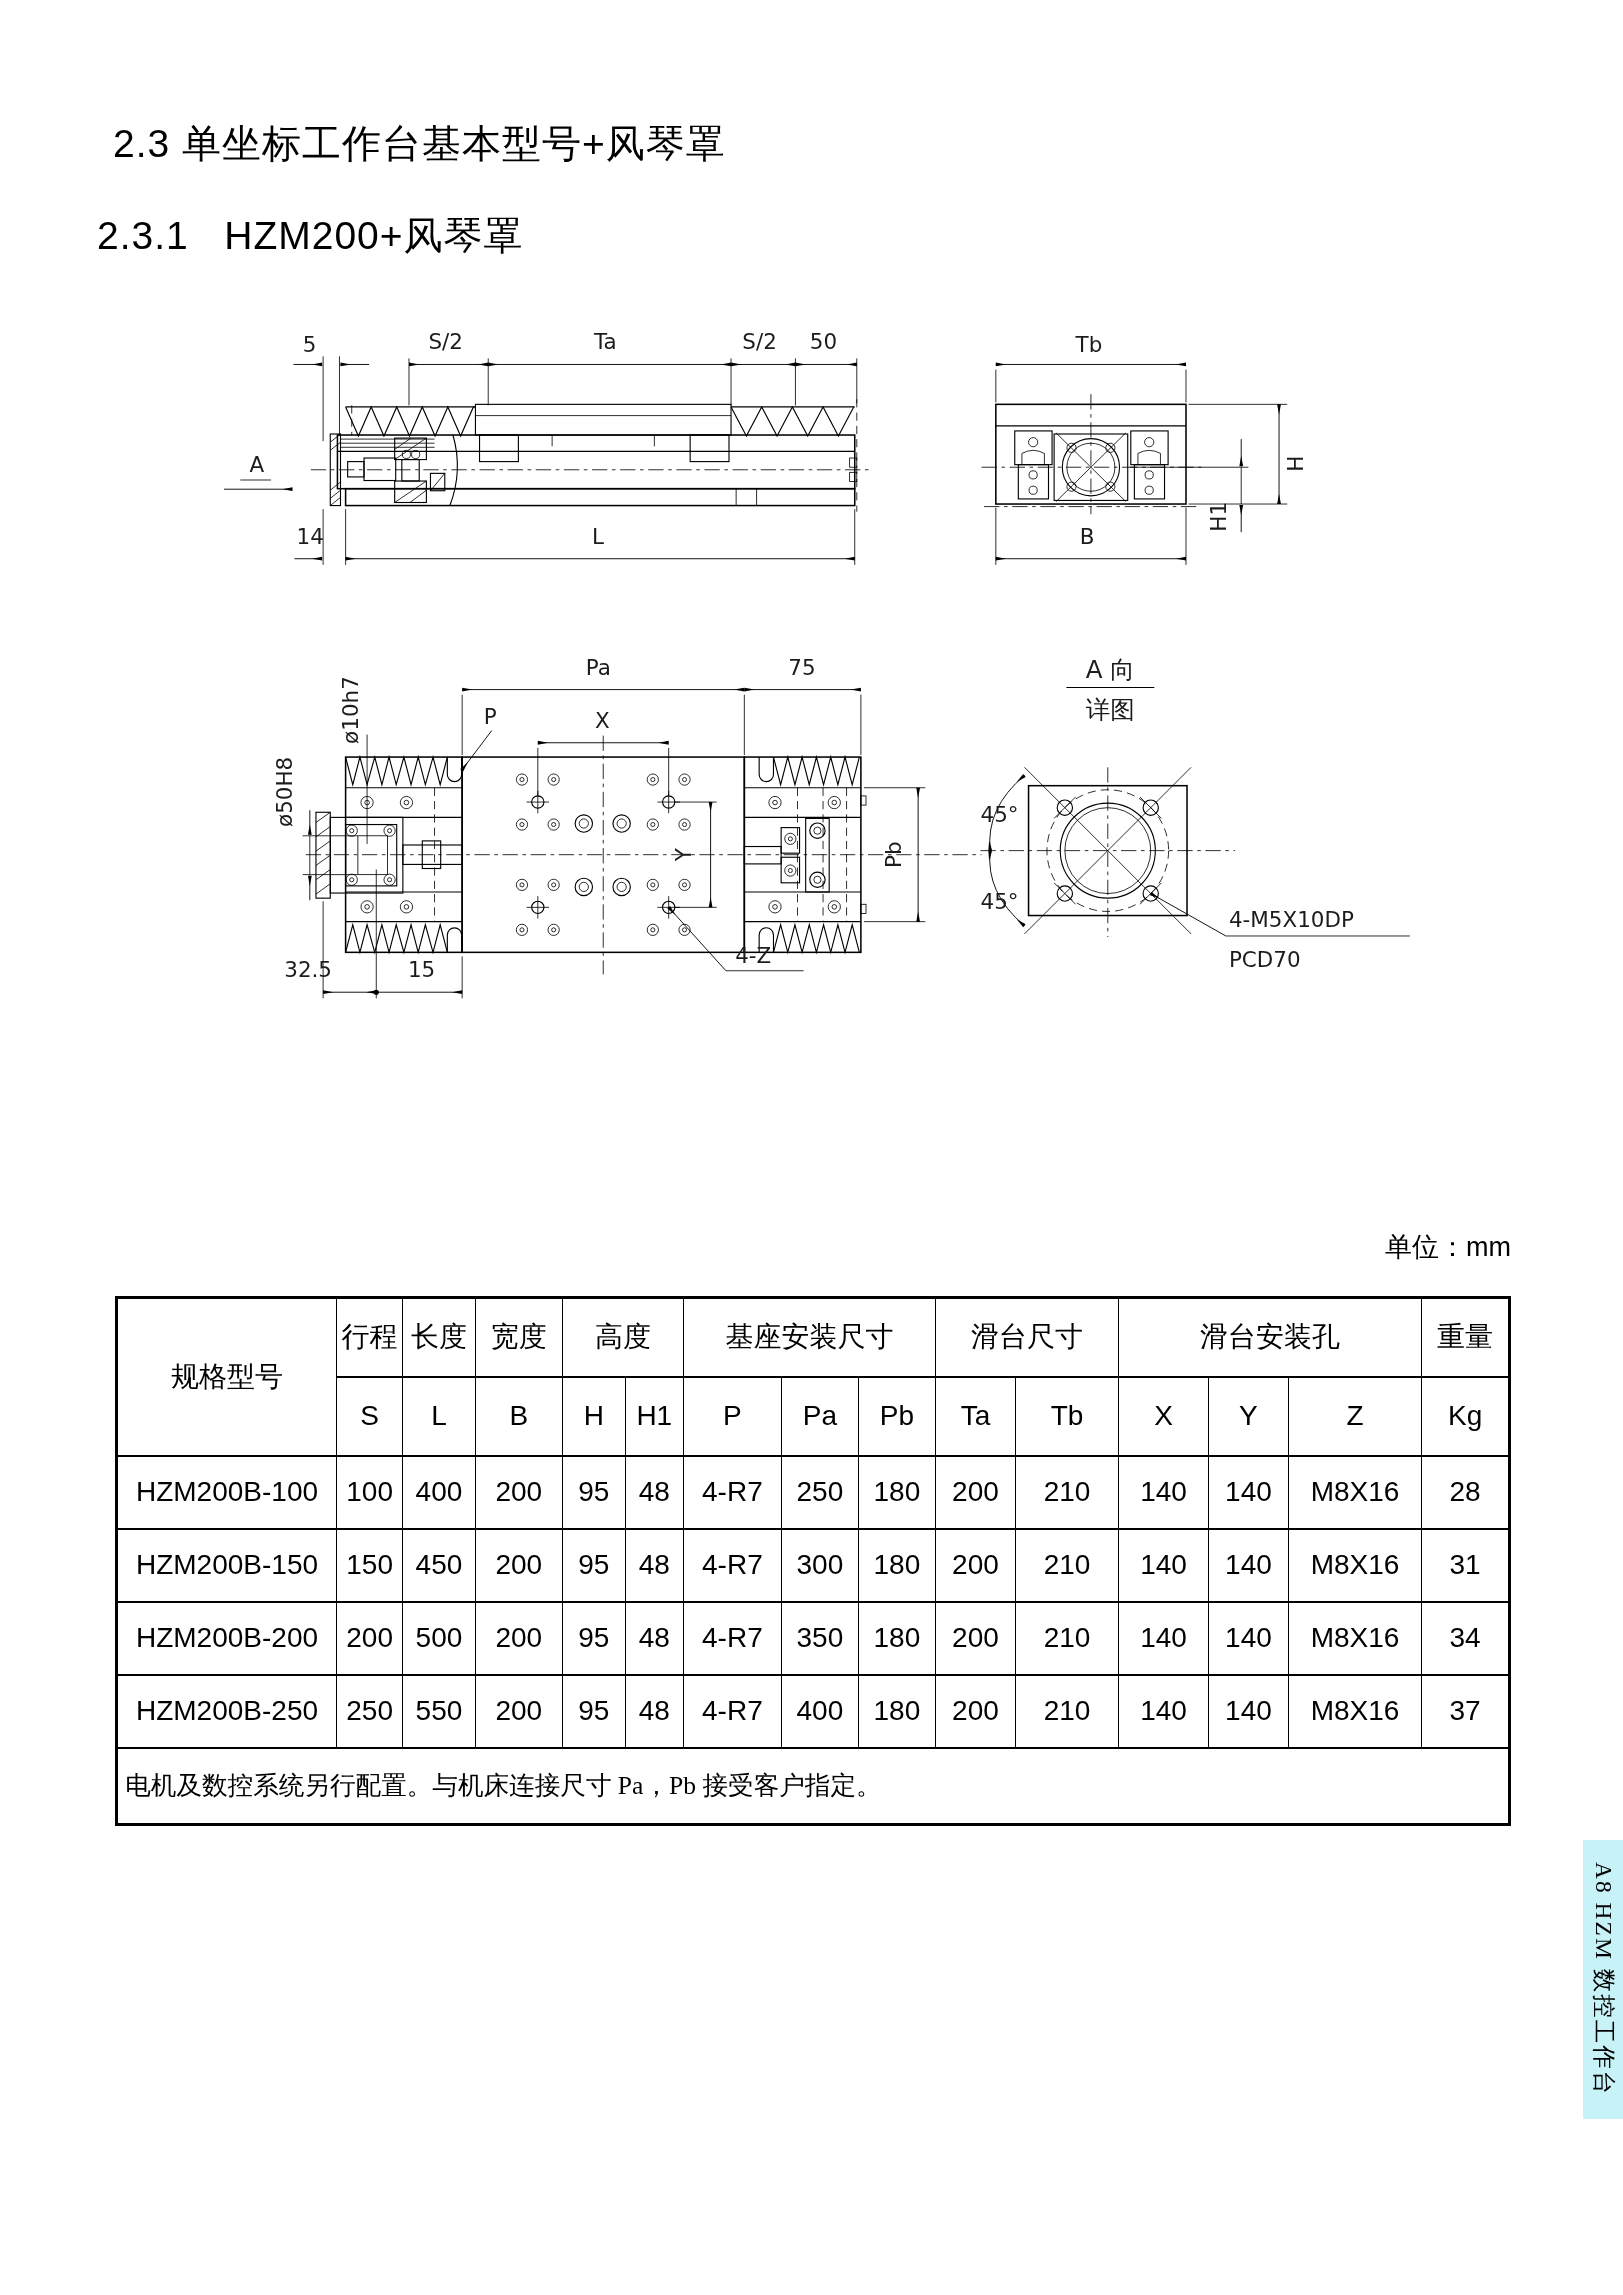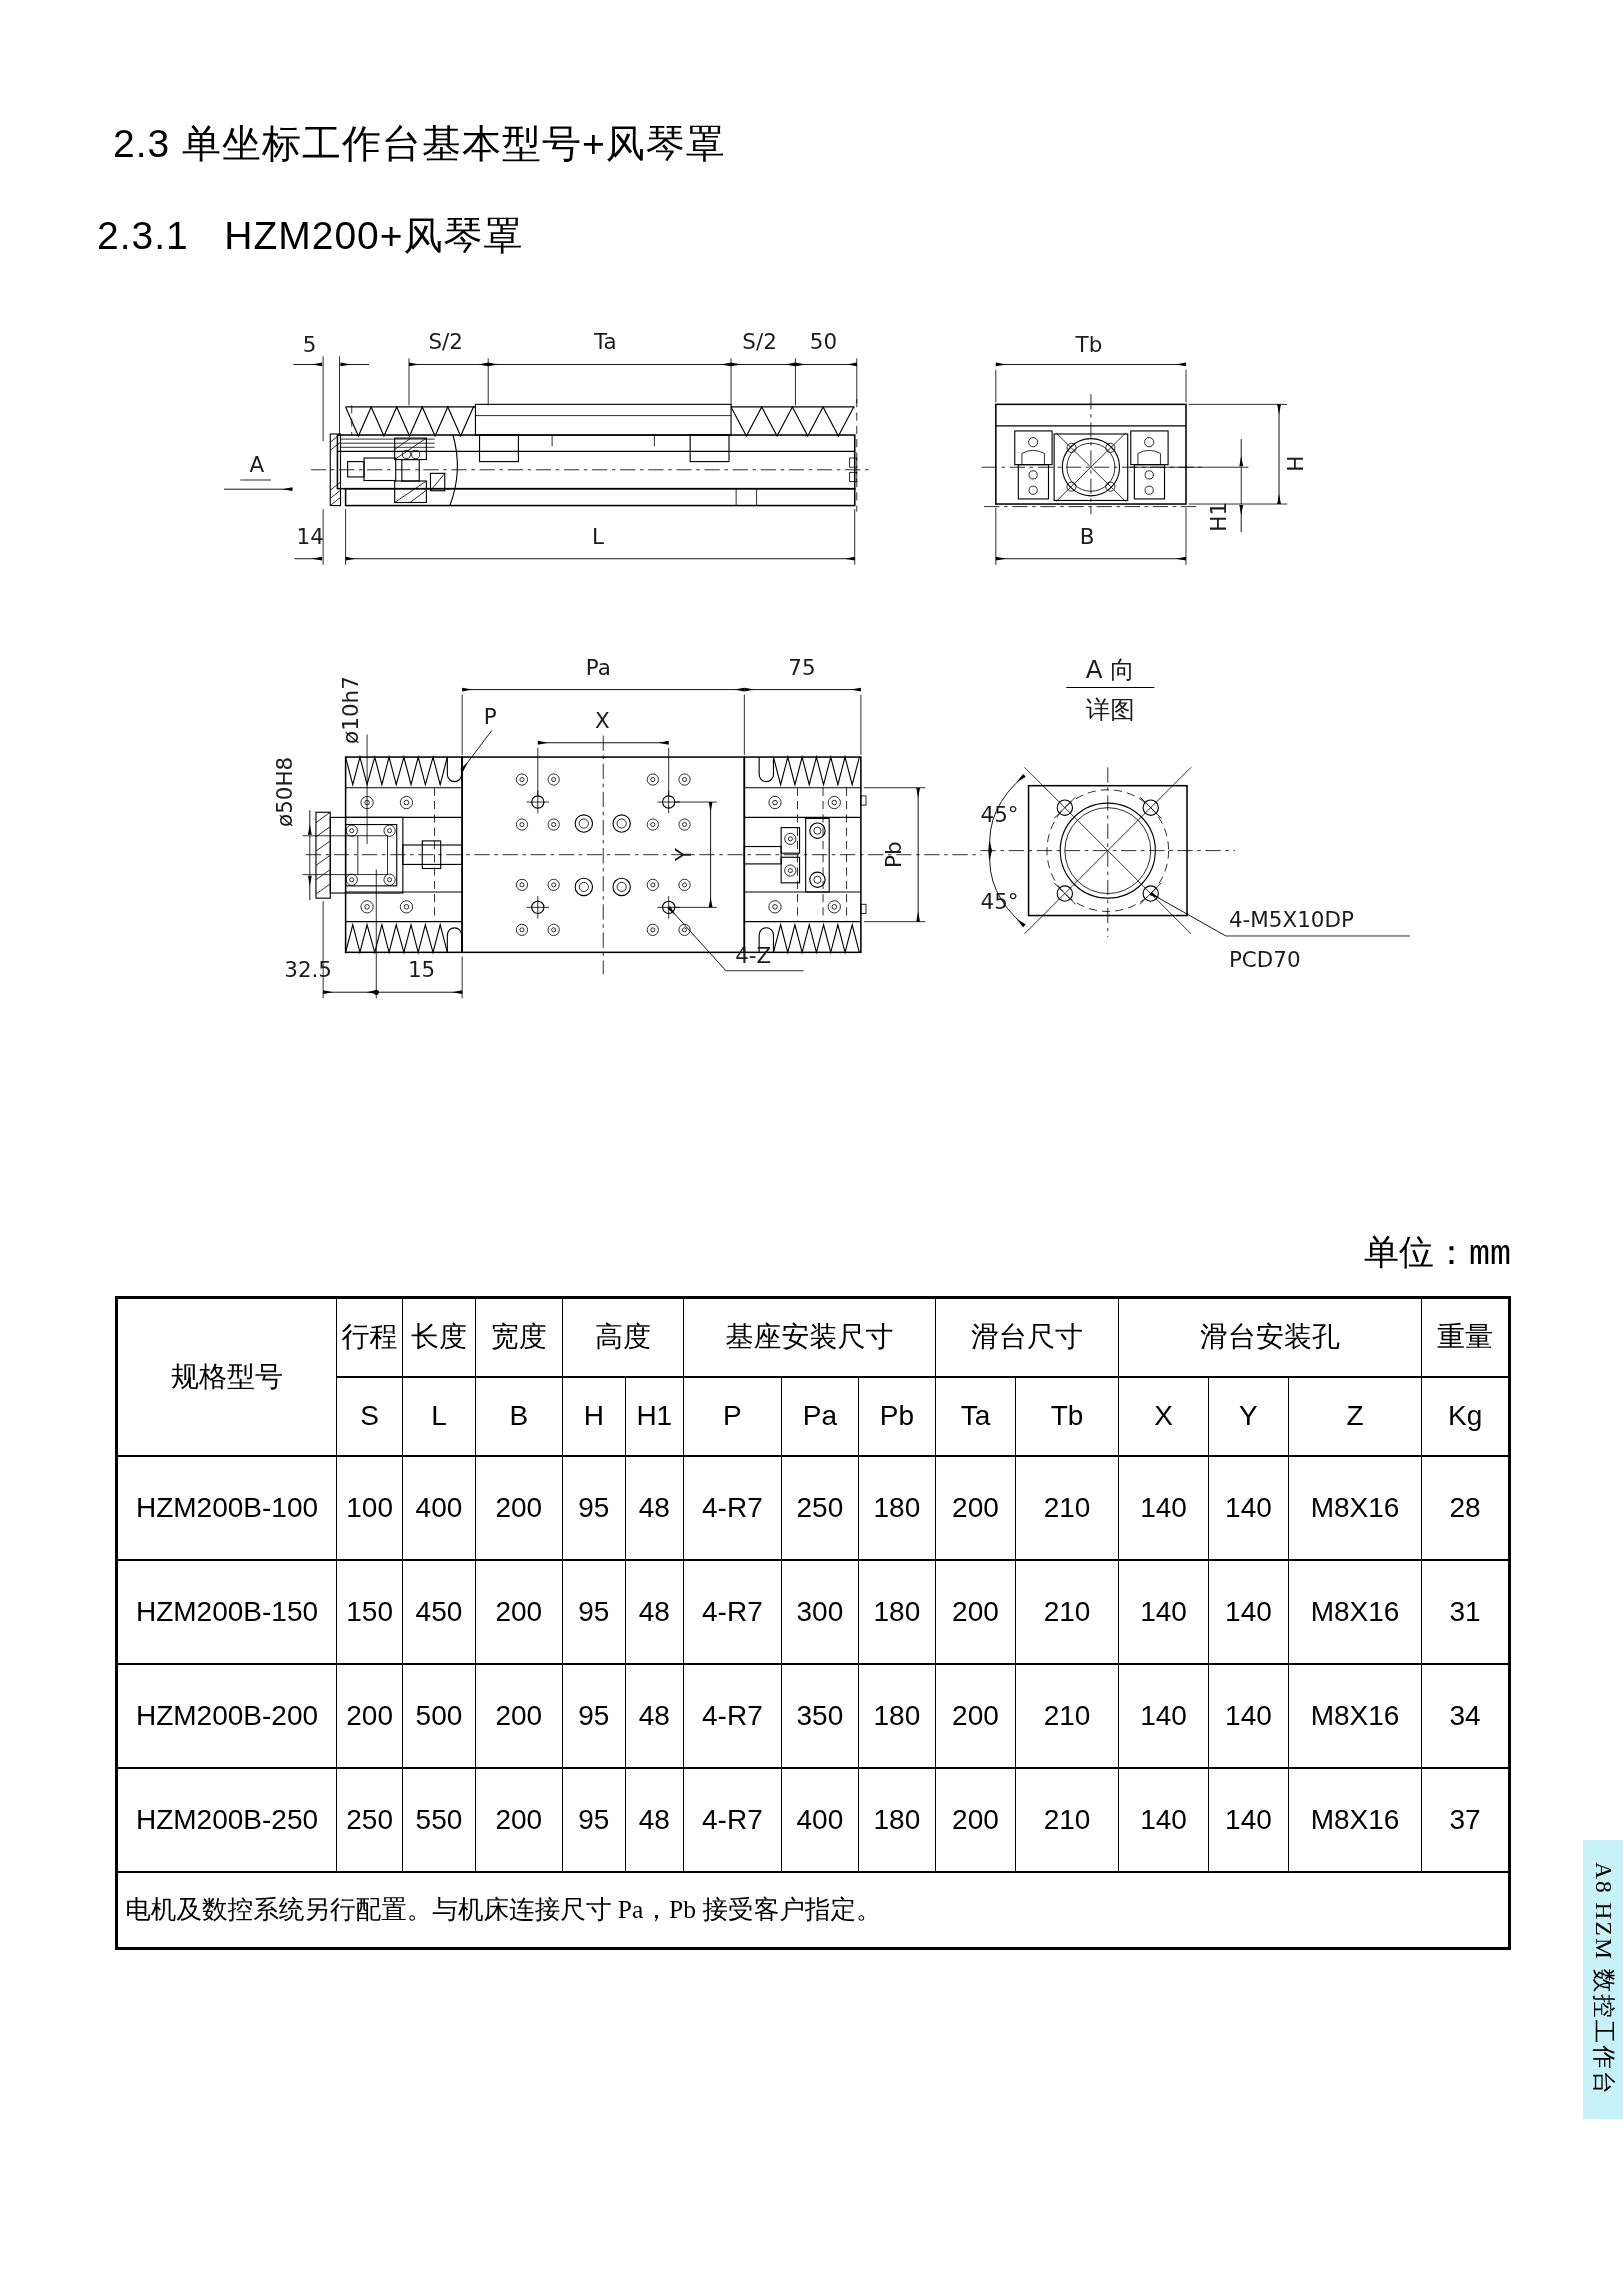"单位：mm" #unit-label { font-family: Liberation Mono, monospace -> Liberation Sans, sans-serif; font-size: 35px -> 27px }
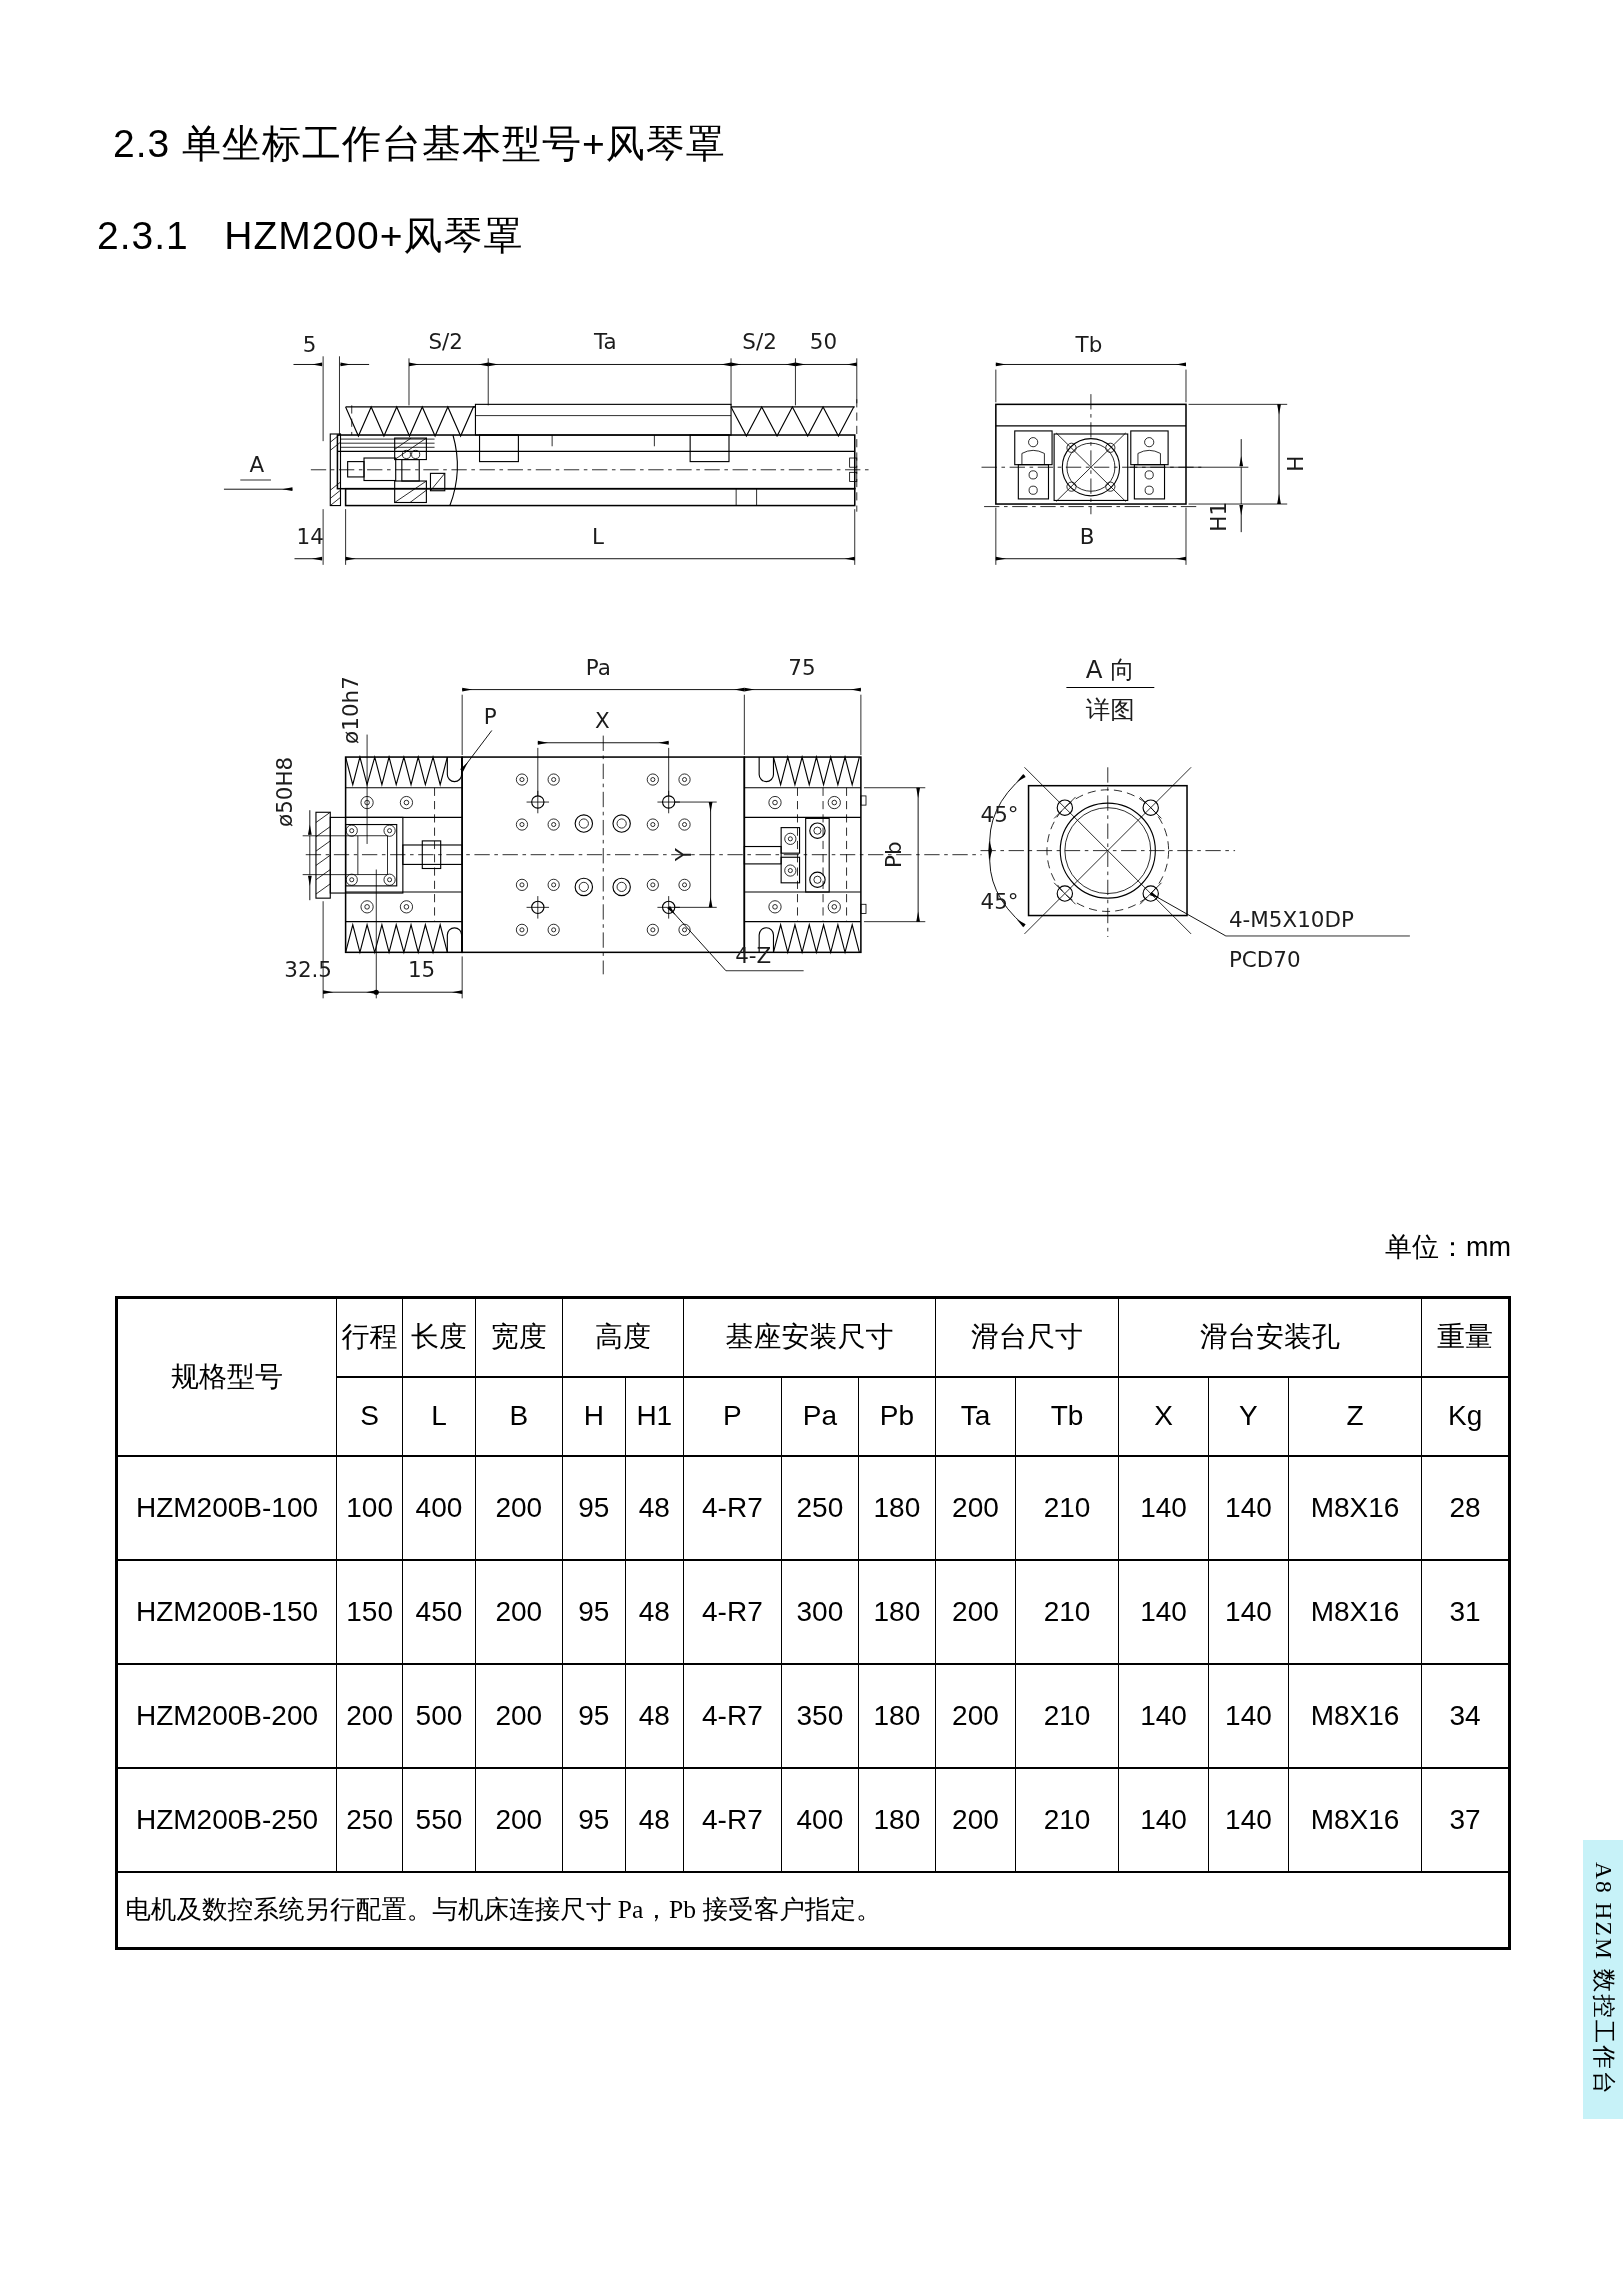"HZM200B-100" tr.r-data { height: 104px -> 73px }
